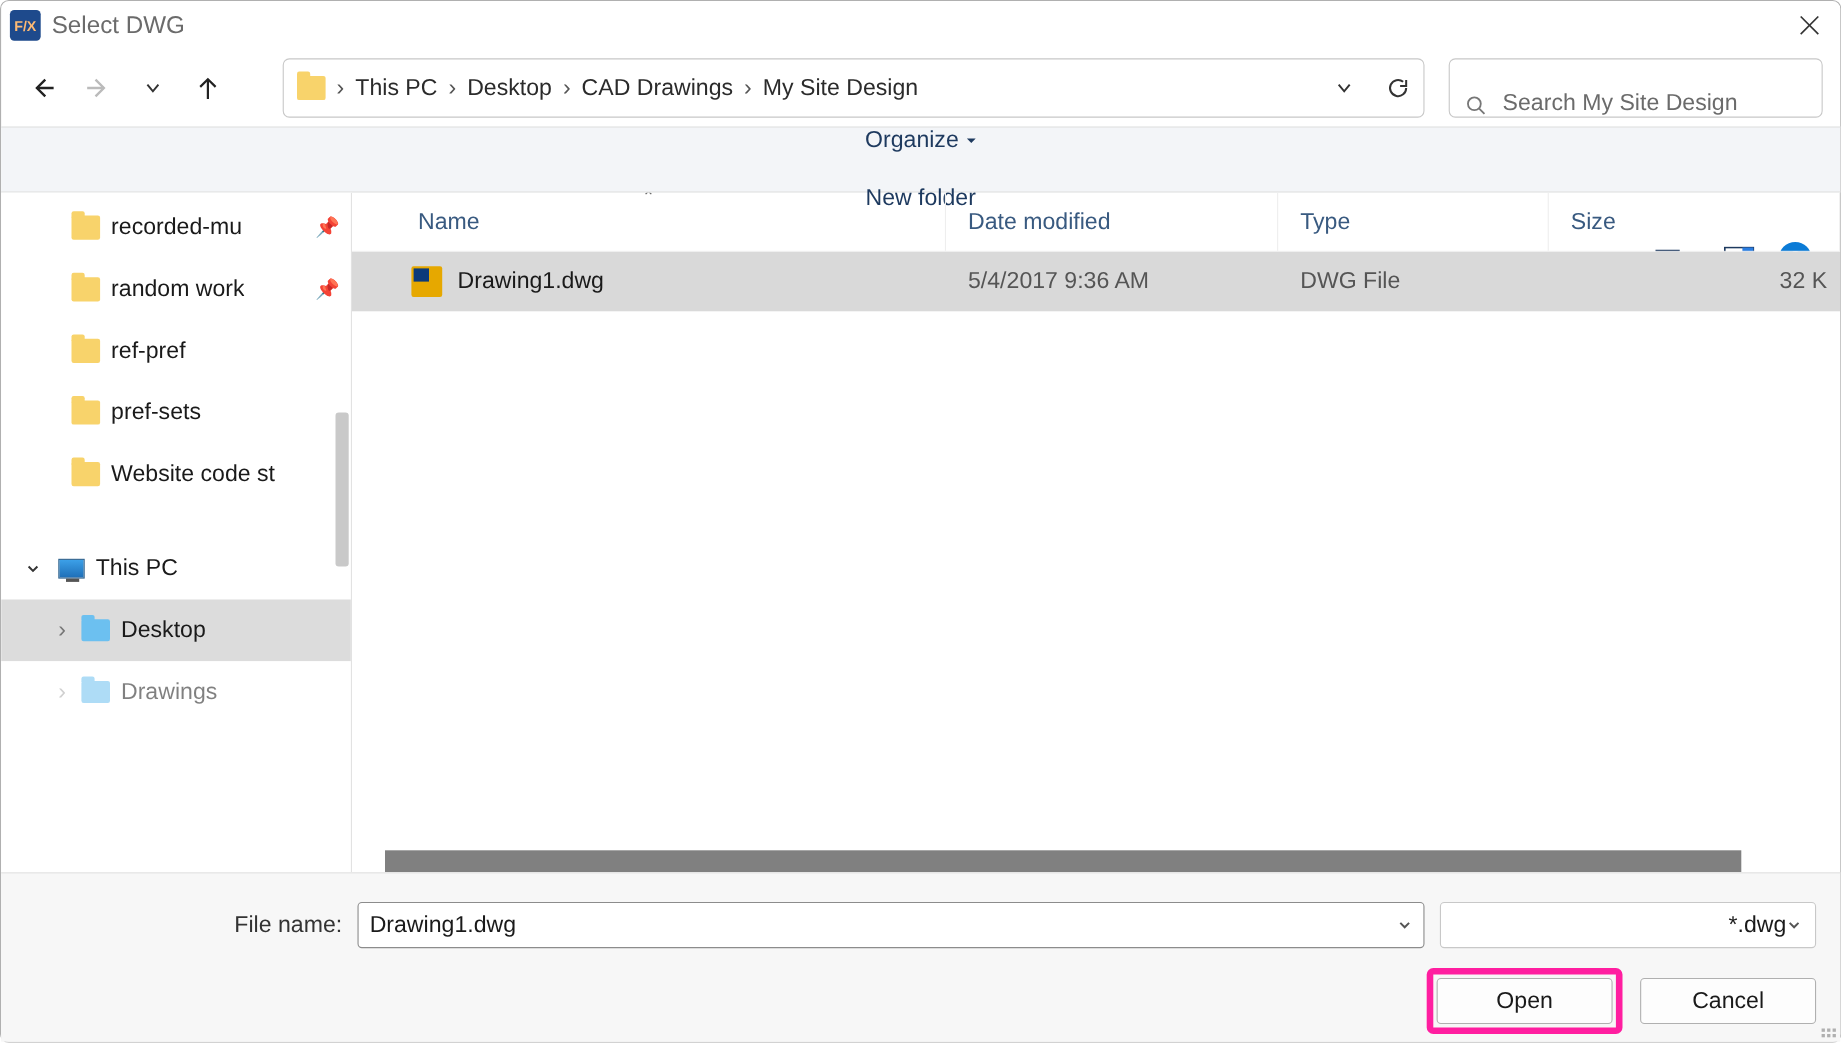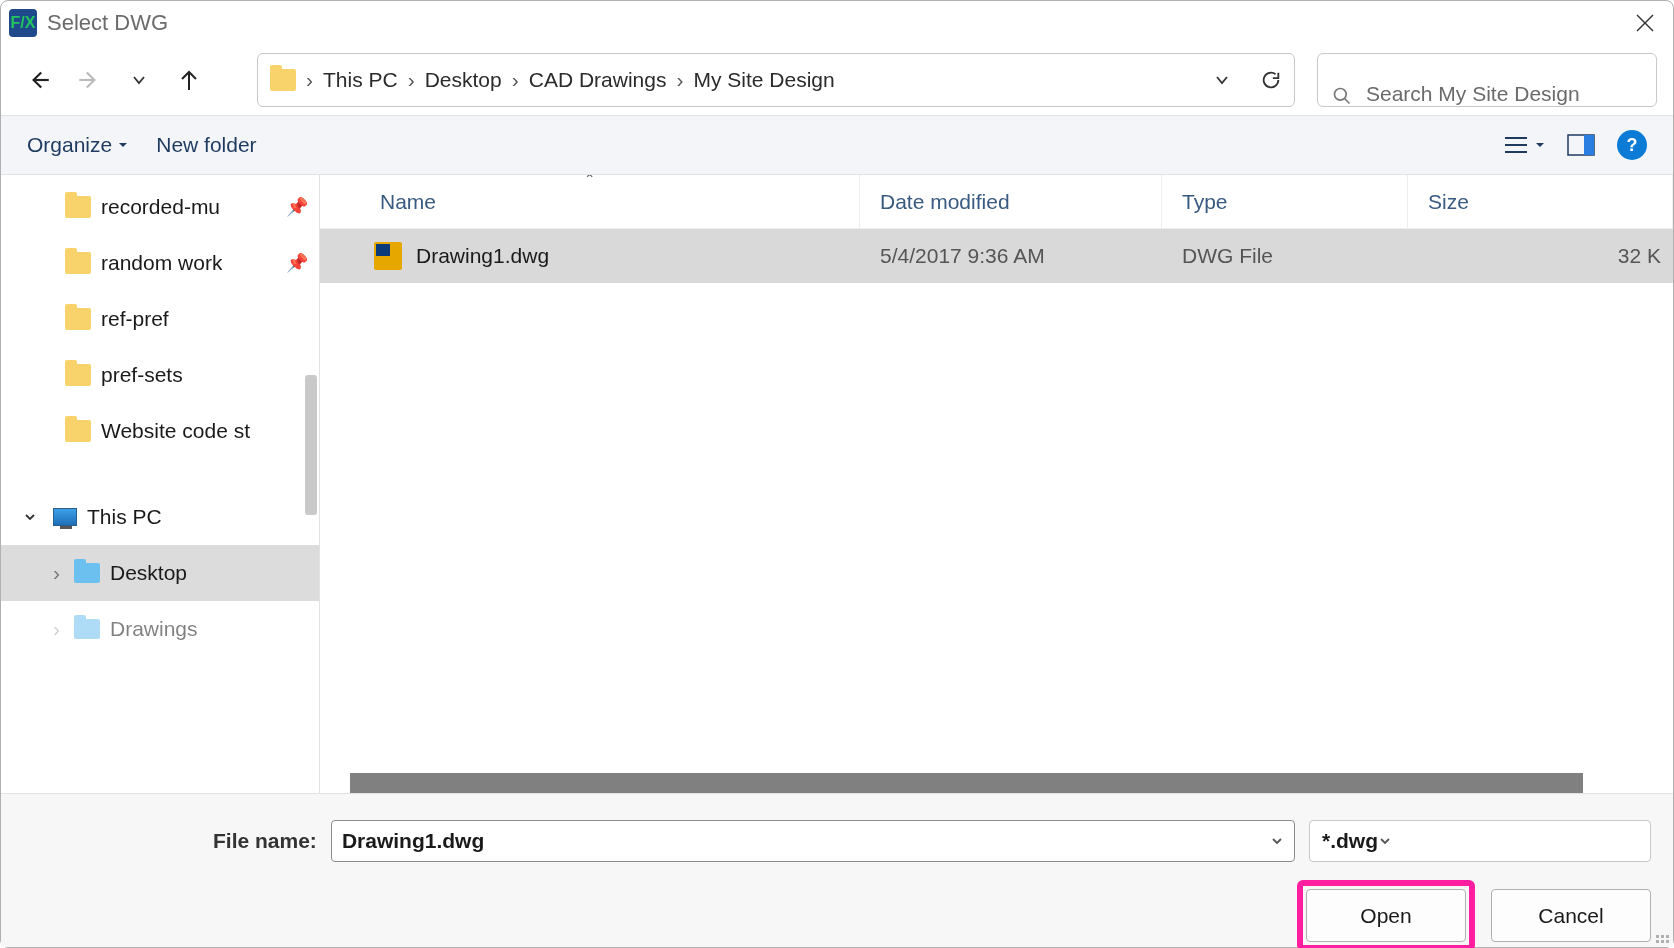"F/X" .titlebar-icon { color: #22c55e -> #fdba74; font-size: 16px -> 13px }
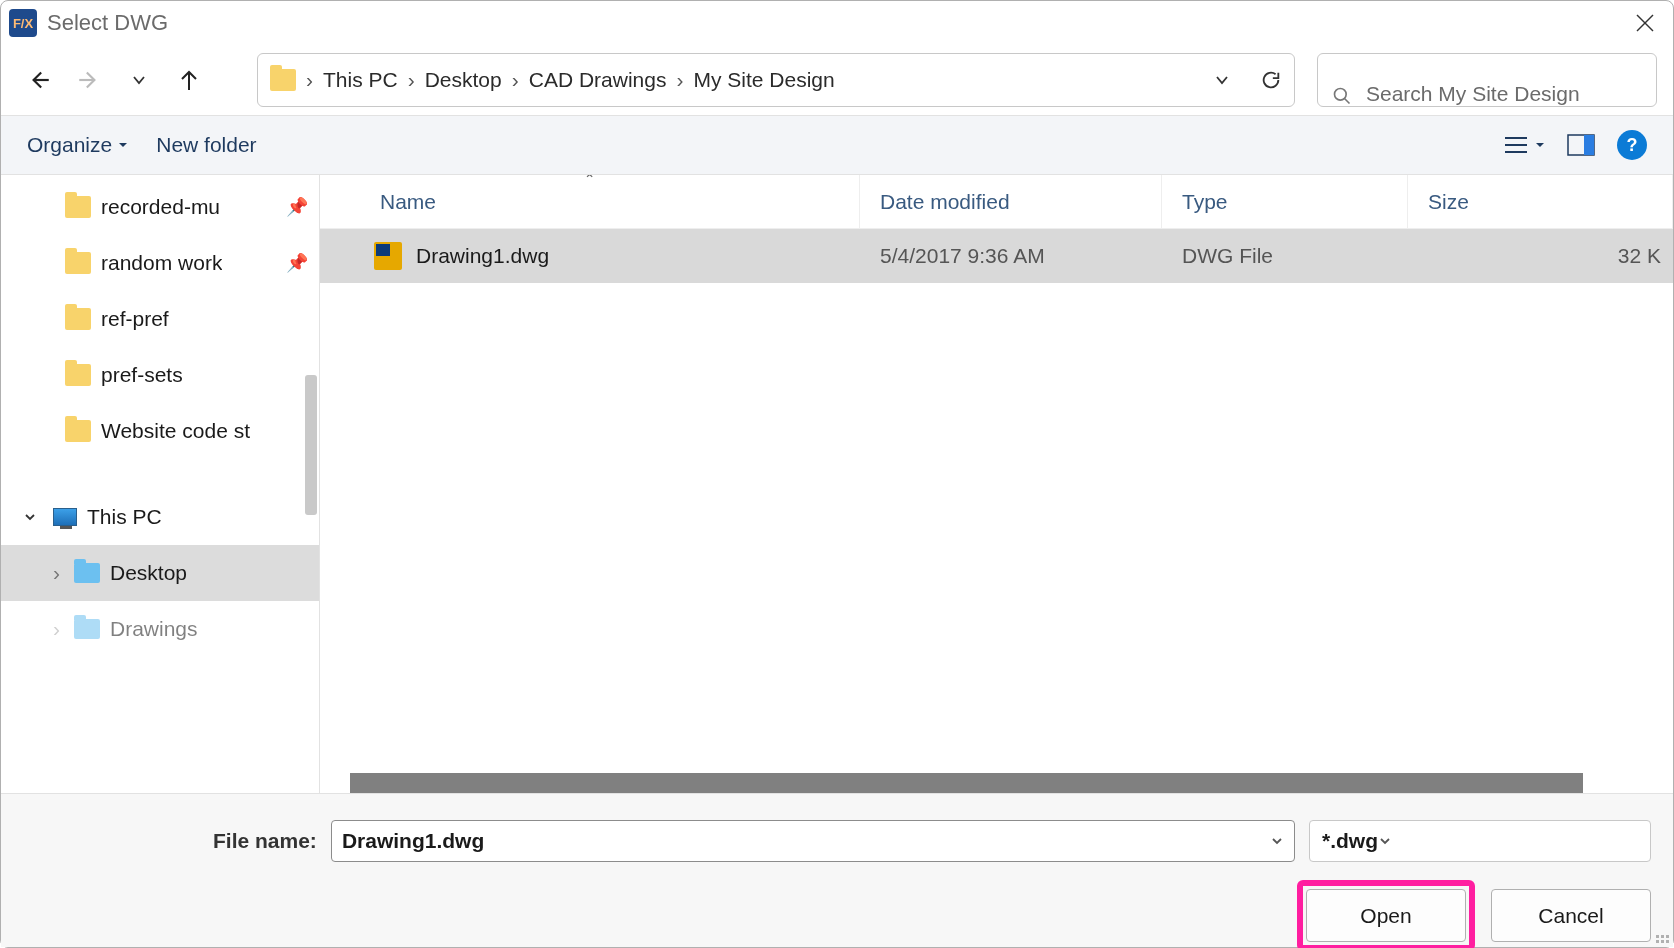"Organize" .toolbar { flex-direction: none -> column }
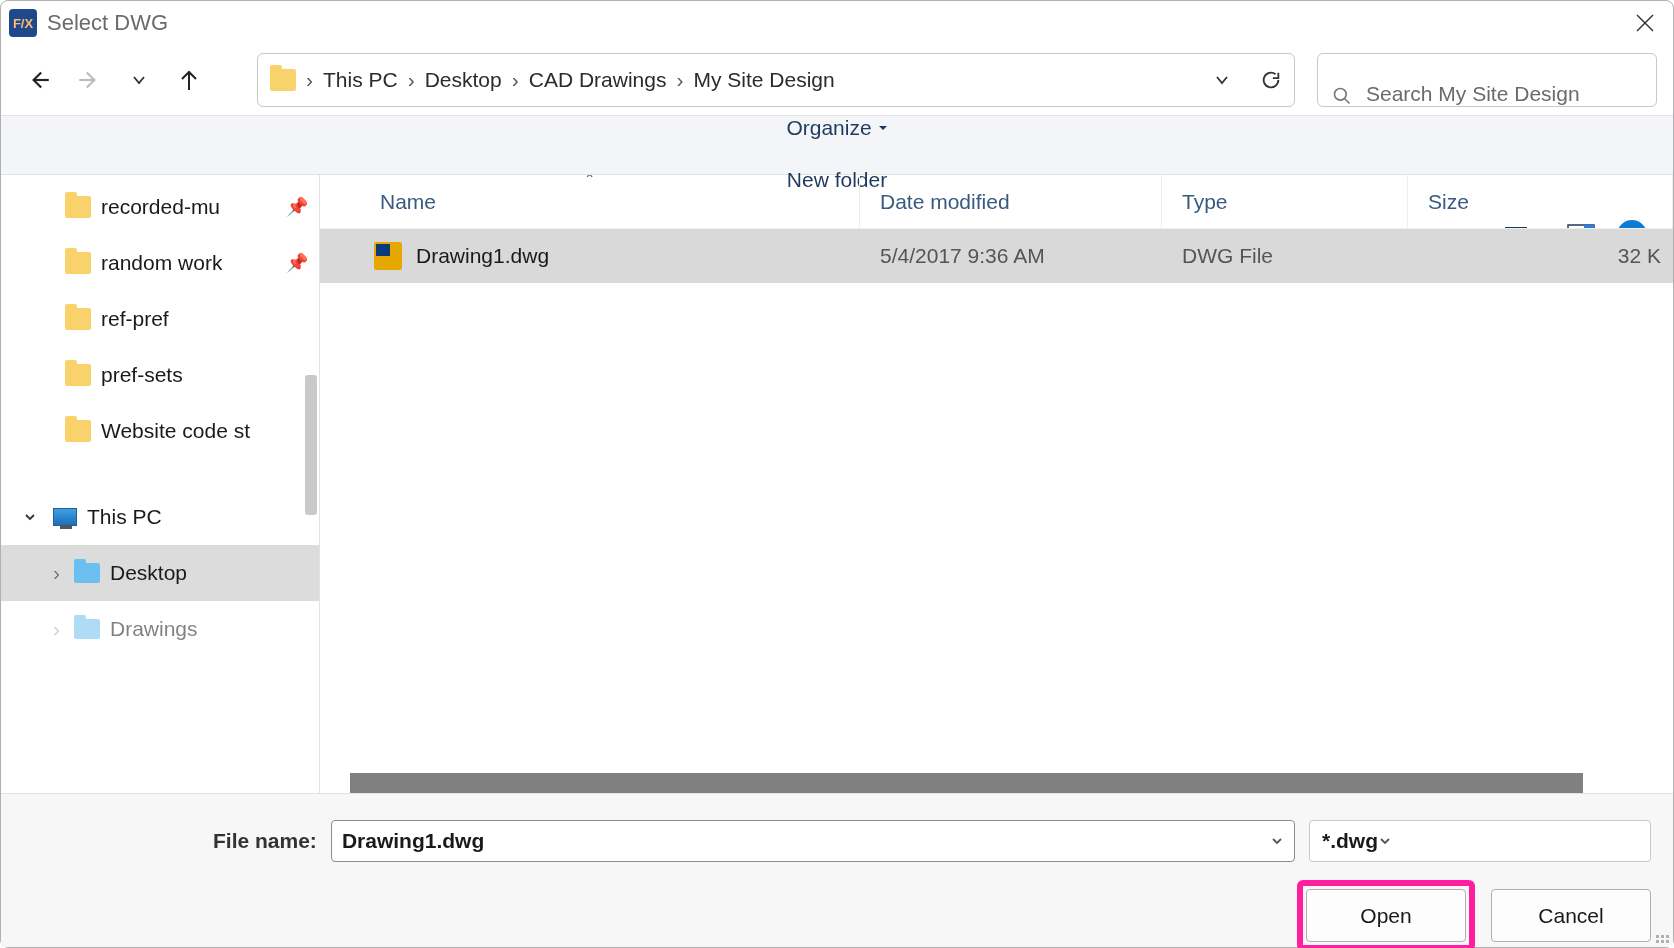"File name:" .fn-row { font-weight: bold -> none }
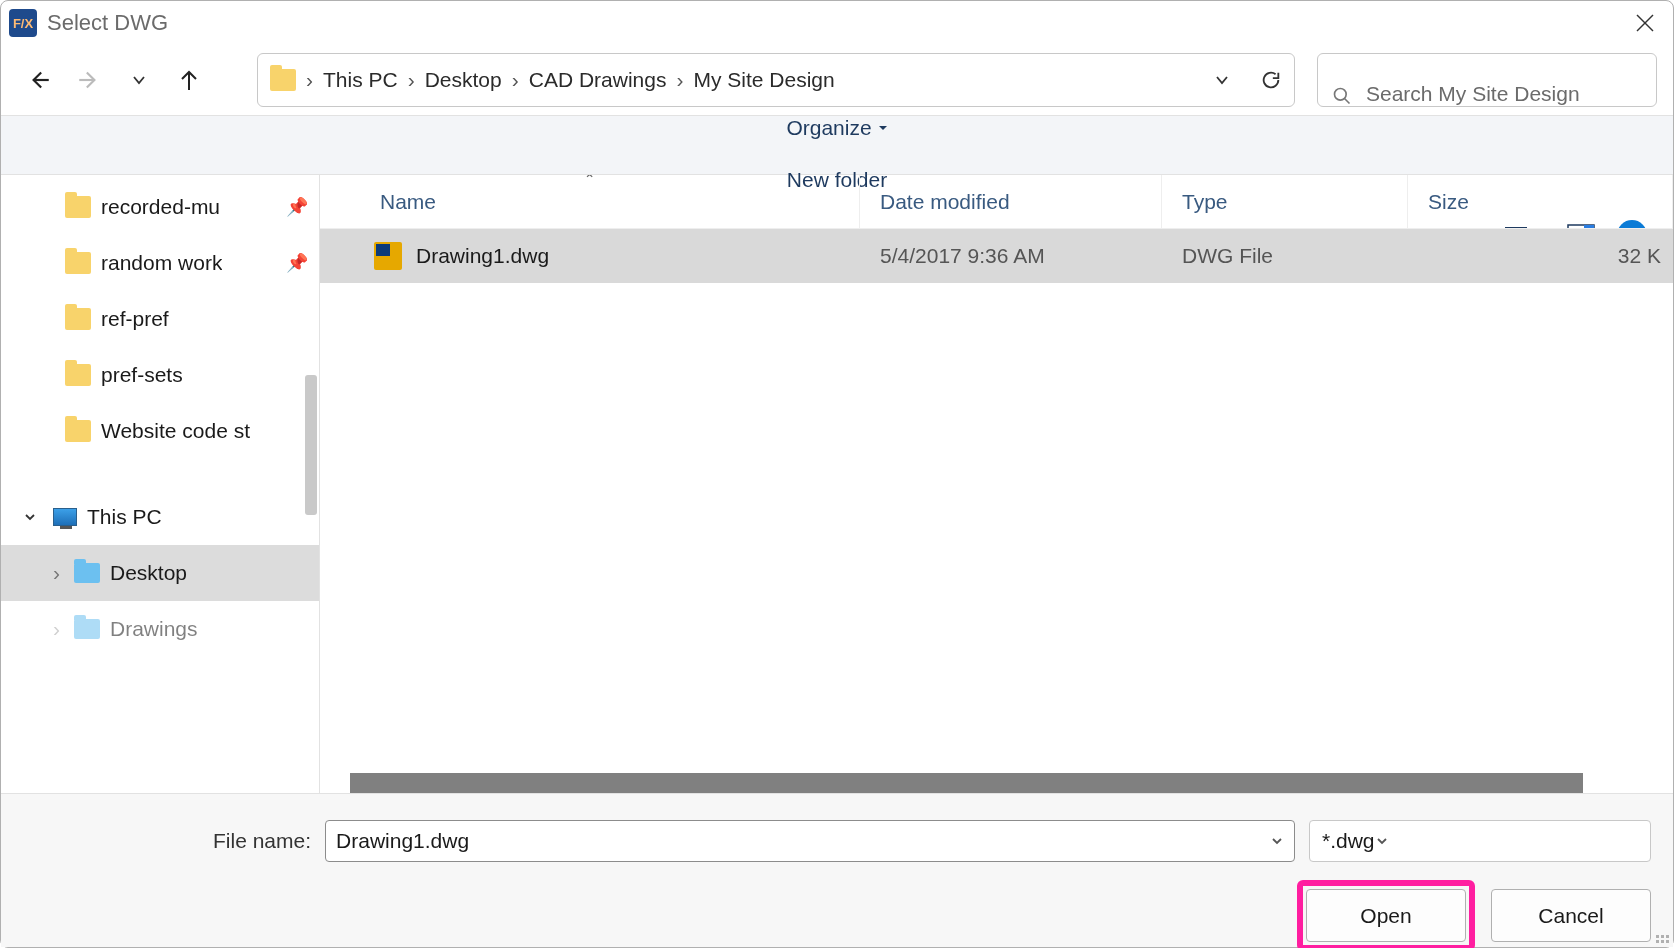"*.dwg" .filter { justify-content: flex-start -> flex-end }
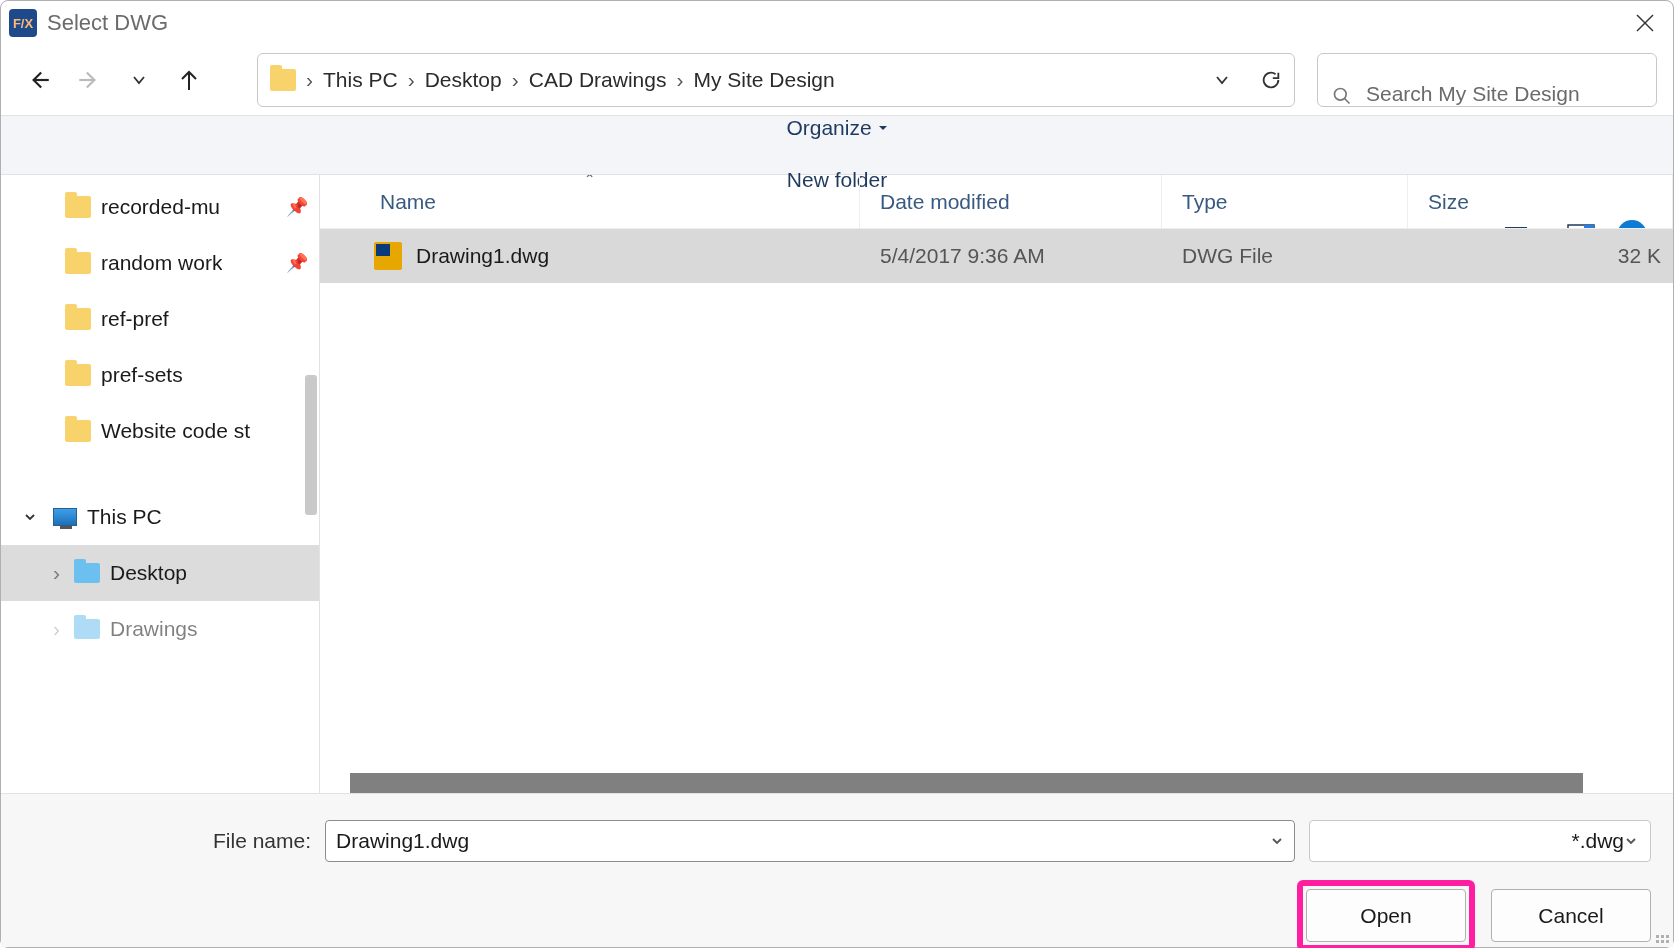"Open" .btn { height: 53px -> 42px }
